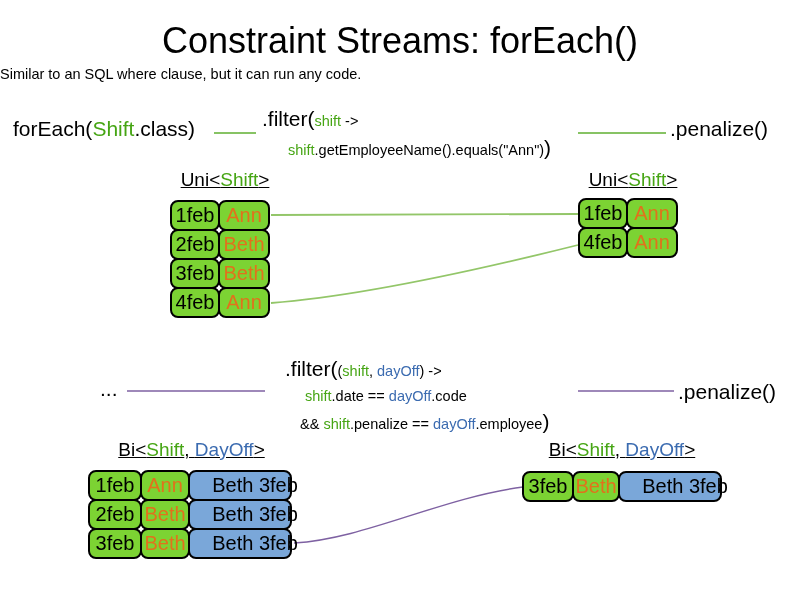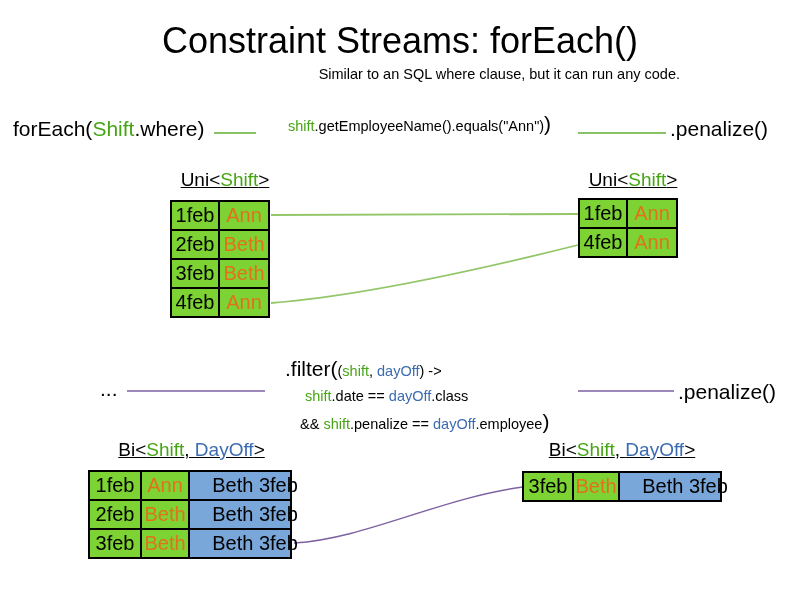"Similar to an SQL where" .subtitle { text-align: right -> left }
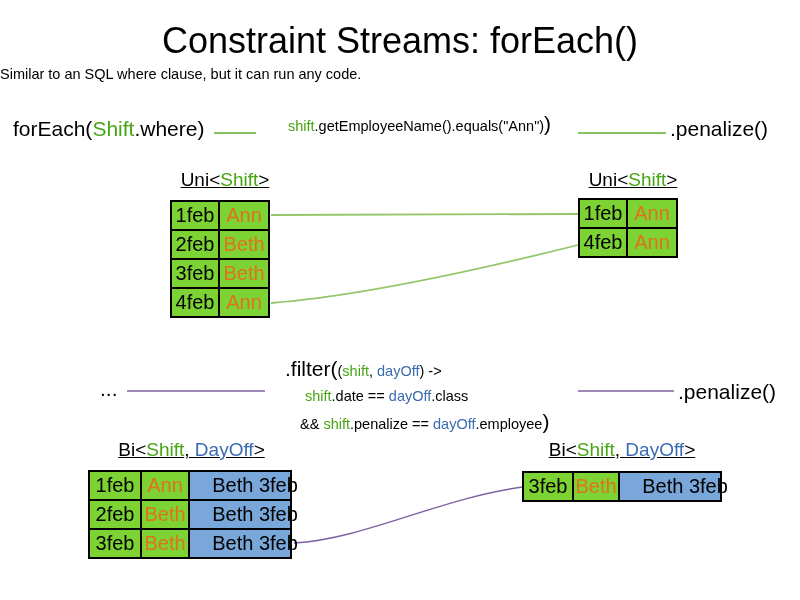".where)" span { text: .where -> .class }
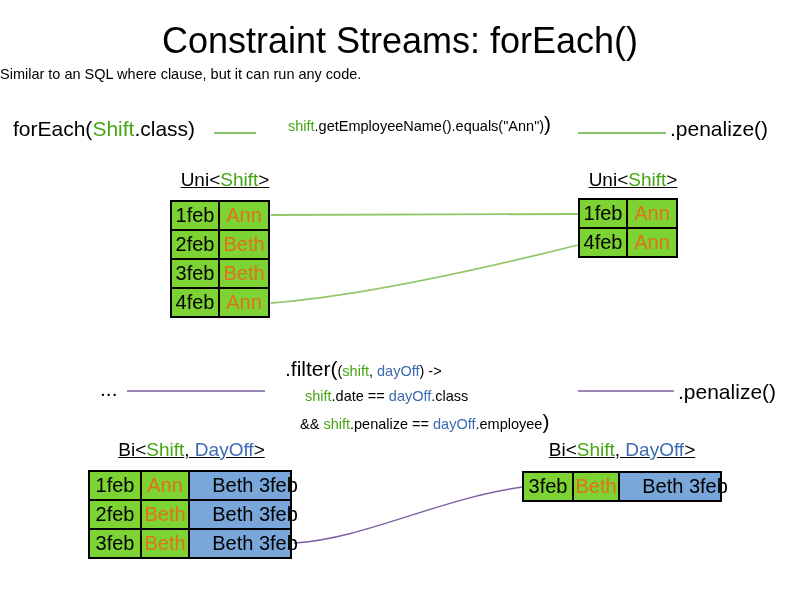".filter(shift ->" div.cline { html: none -> <div> <span>.filter(</span><span>shift</span><span> -&gt;</span> </div> }
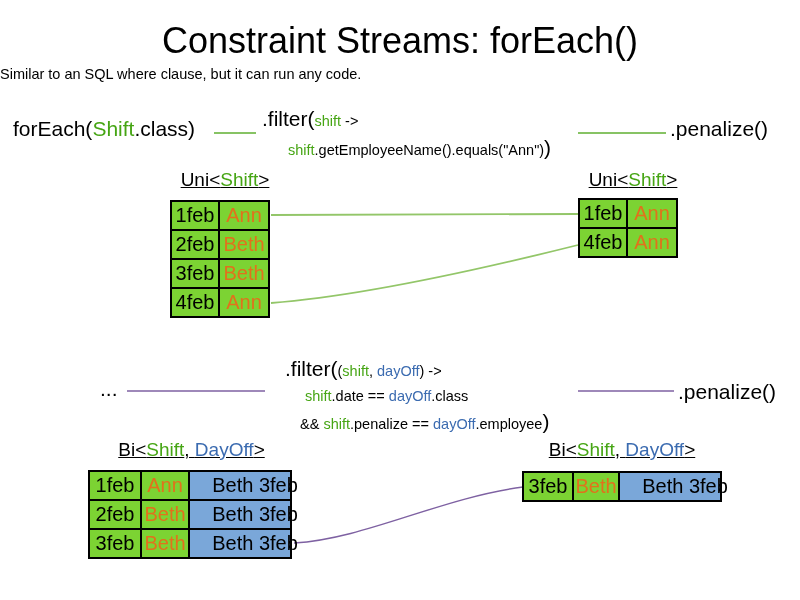"1feb" .cell { border-radius: 0 -> 8px }
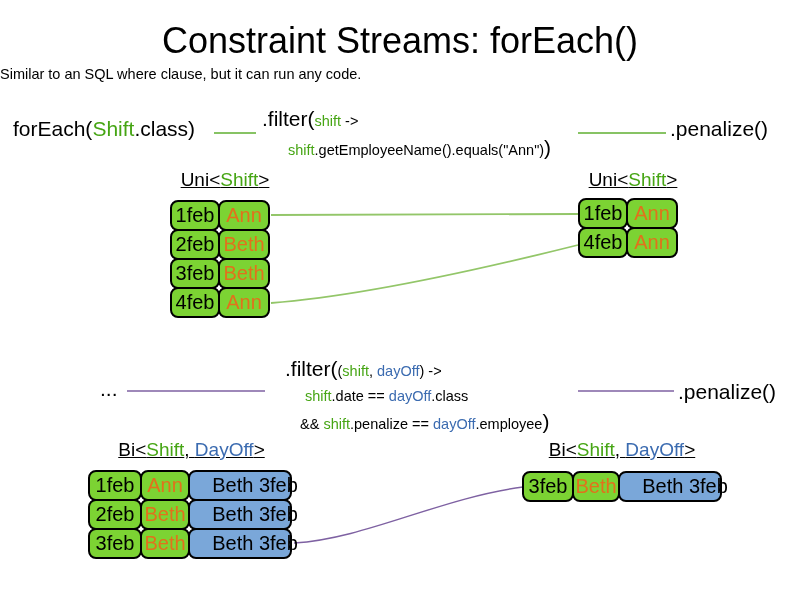".class" span { text: .class -> .code }
